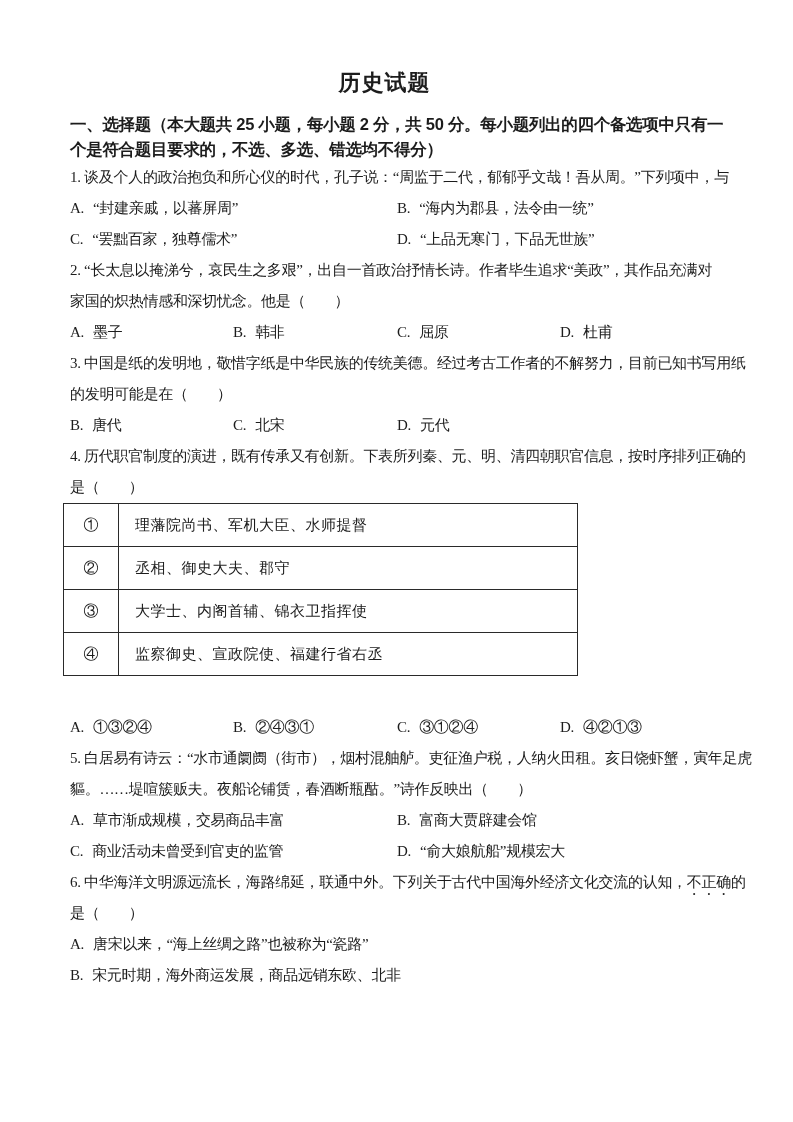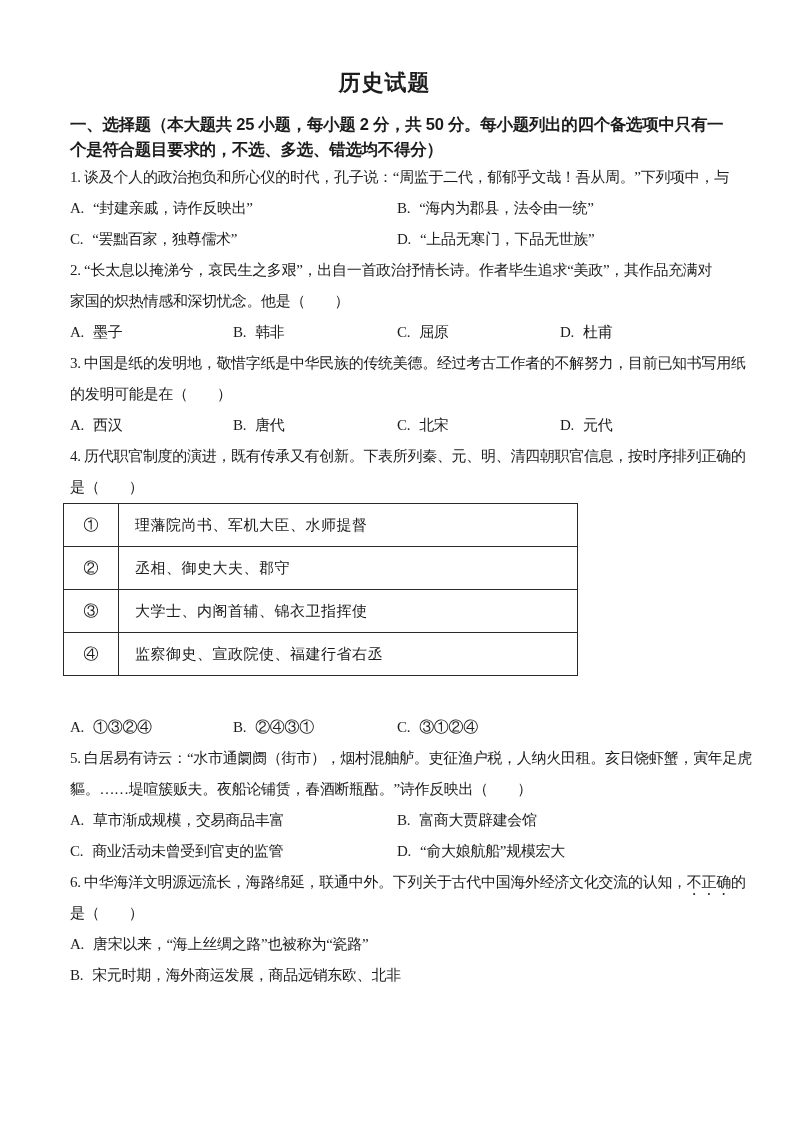"“封建亲戚，诗作反映出”" span { text: 诗作反映出 -> 以蕃屏周 }
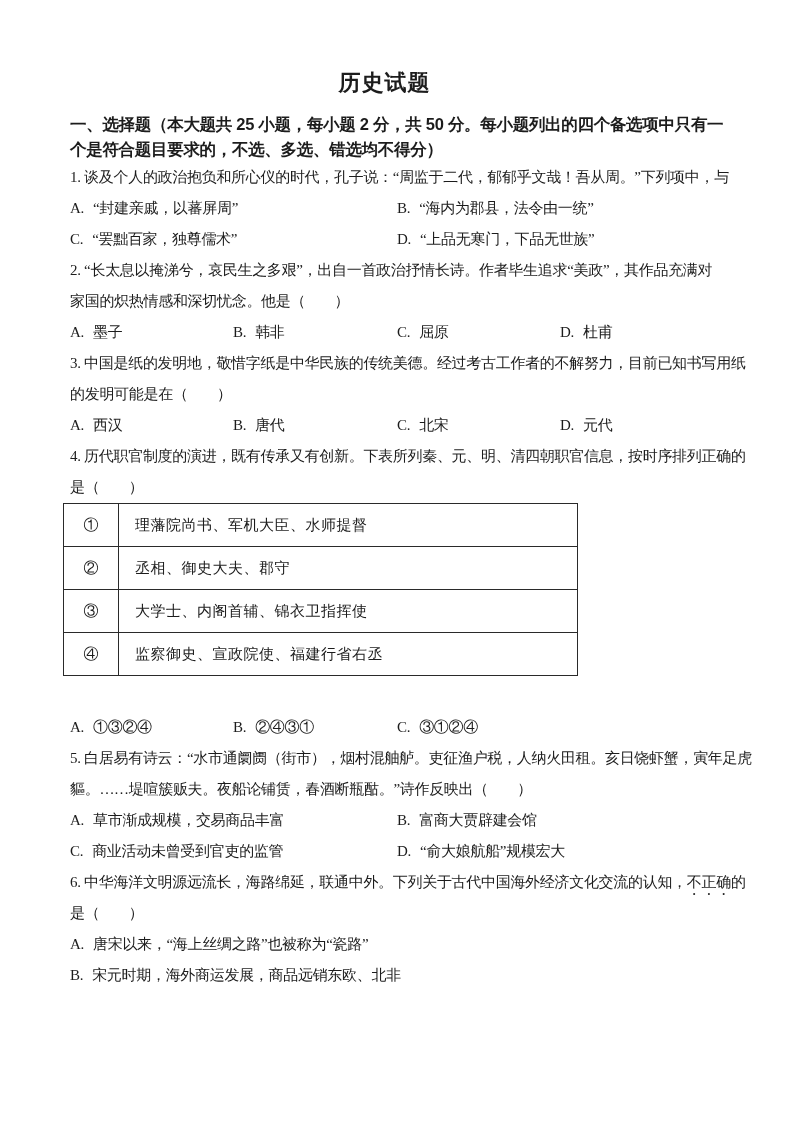"A. 西汉" span.opt { html: <span><span>A.</span><span>西汉</span></span> -> none }
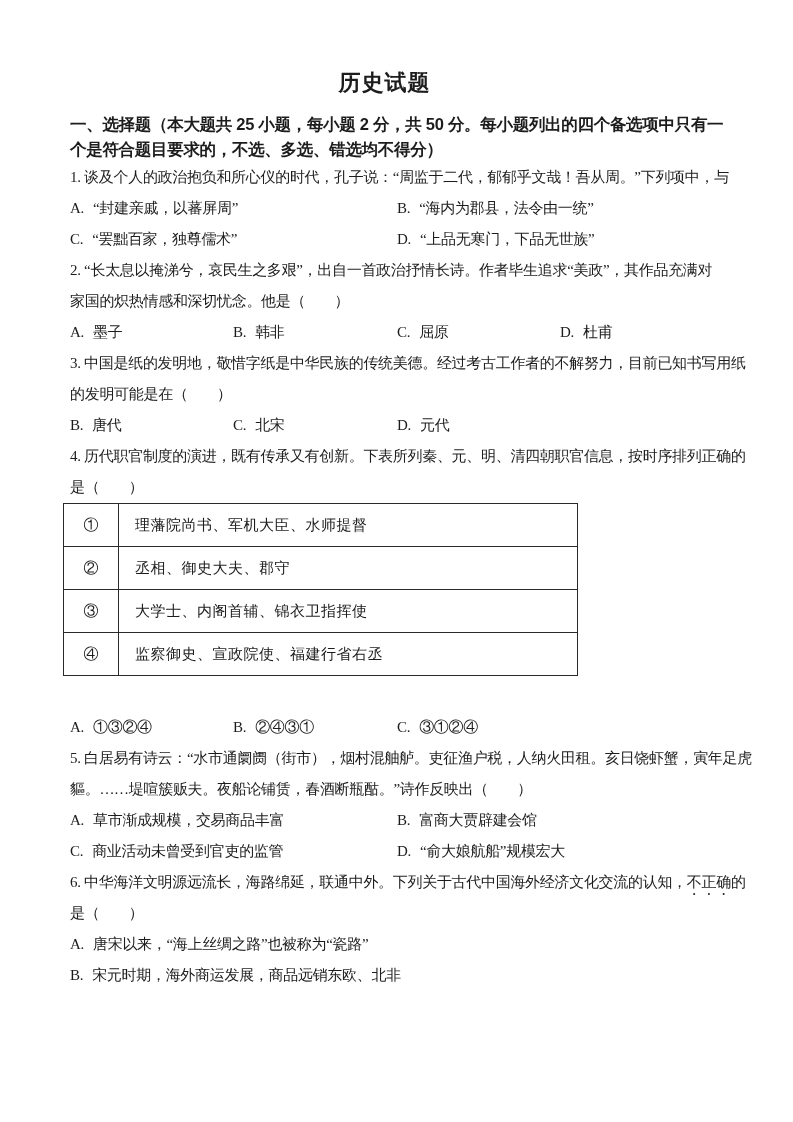"D. ④②①③" span.opt { html: none -> <span><span>D.</span><span>④②①③</span></span> }
